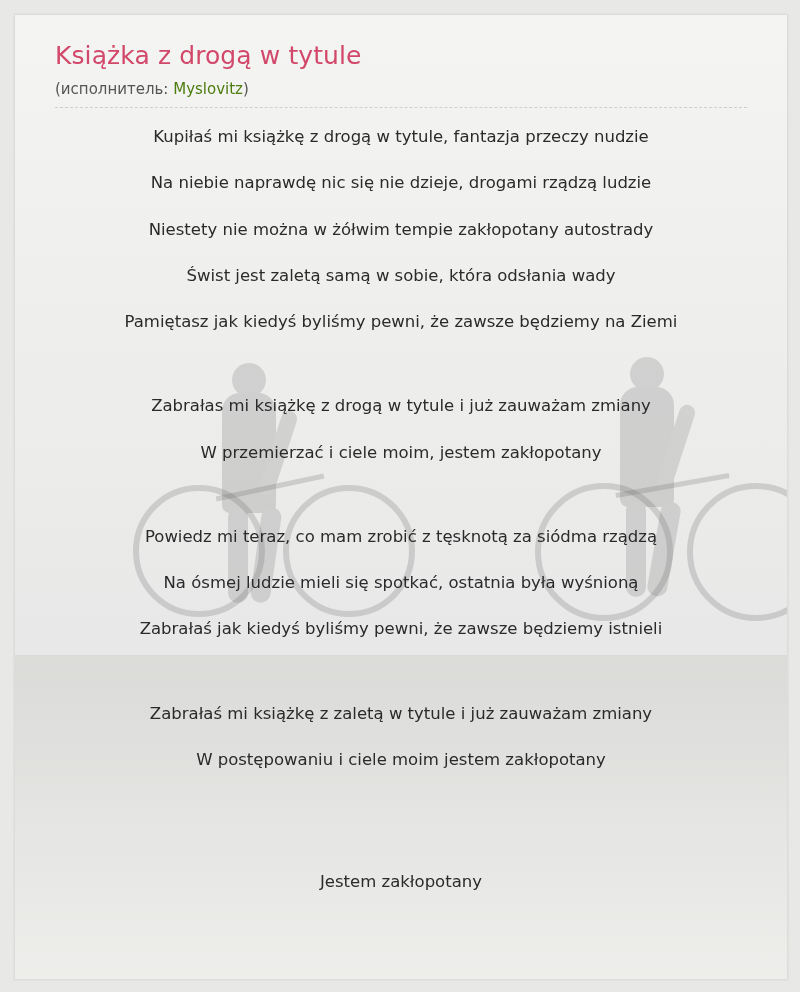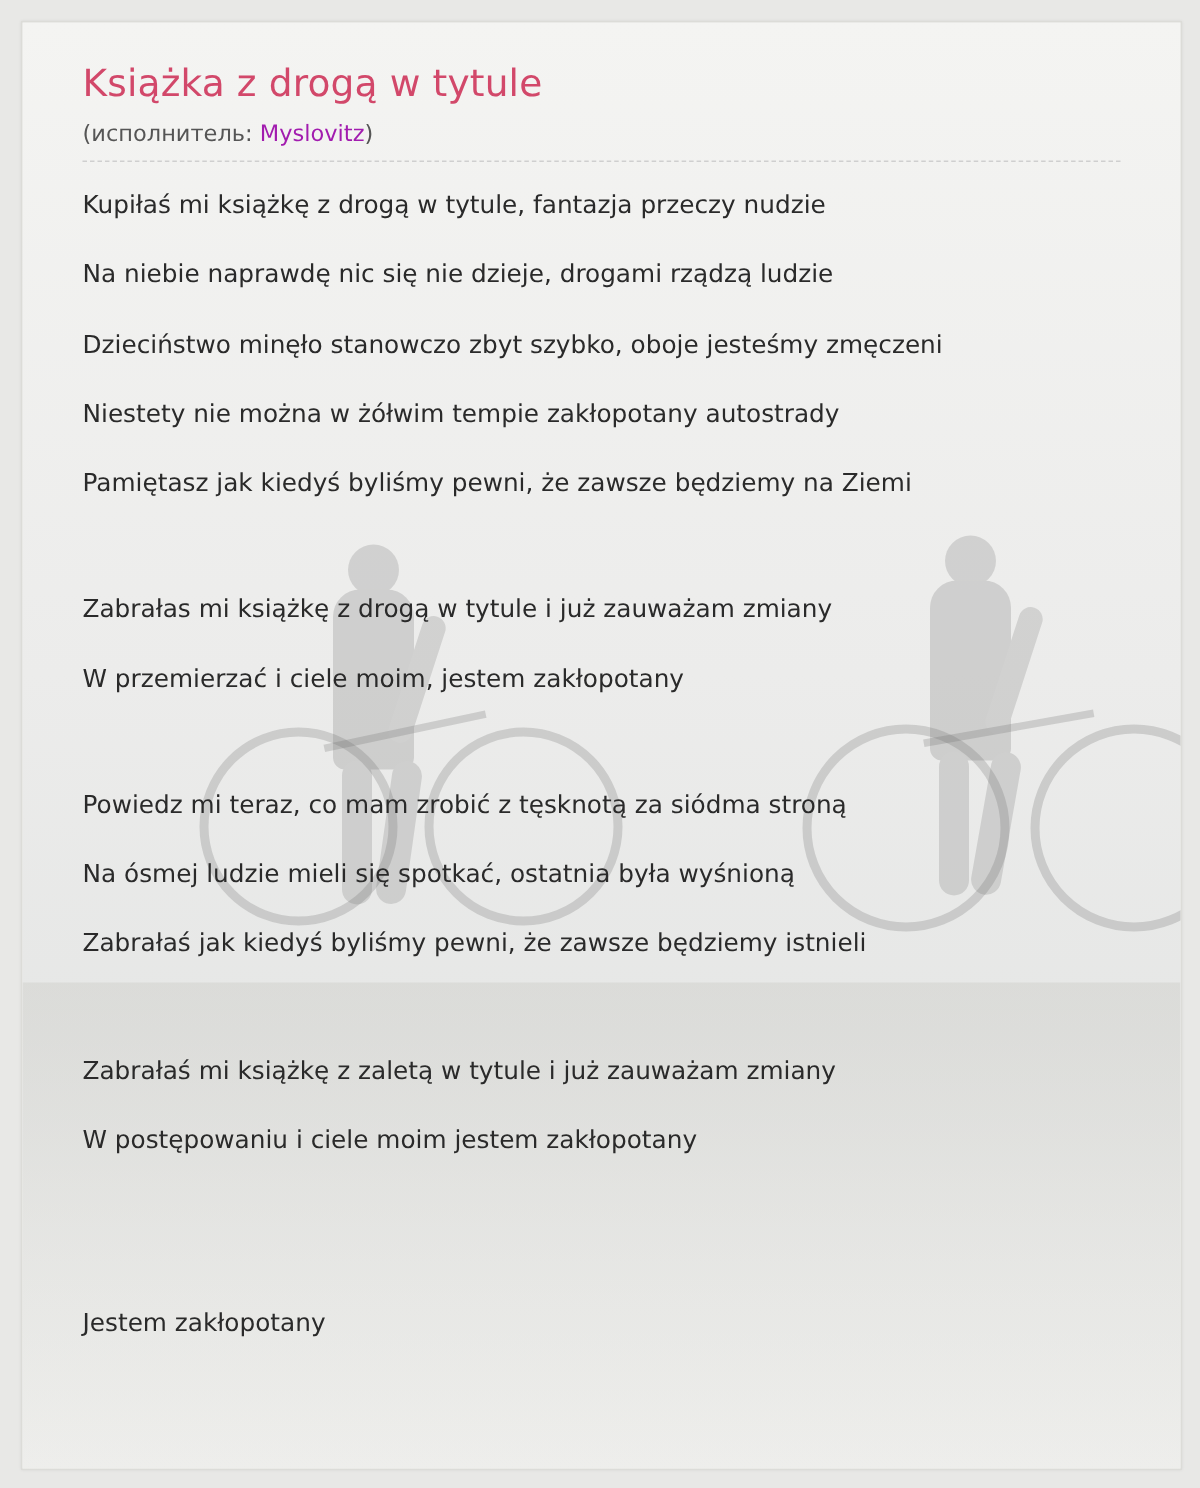"Myslovitz" .performer-link { color: #a21caf -> #4d7c0f }
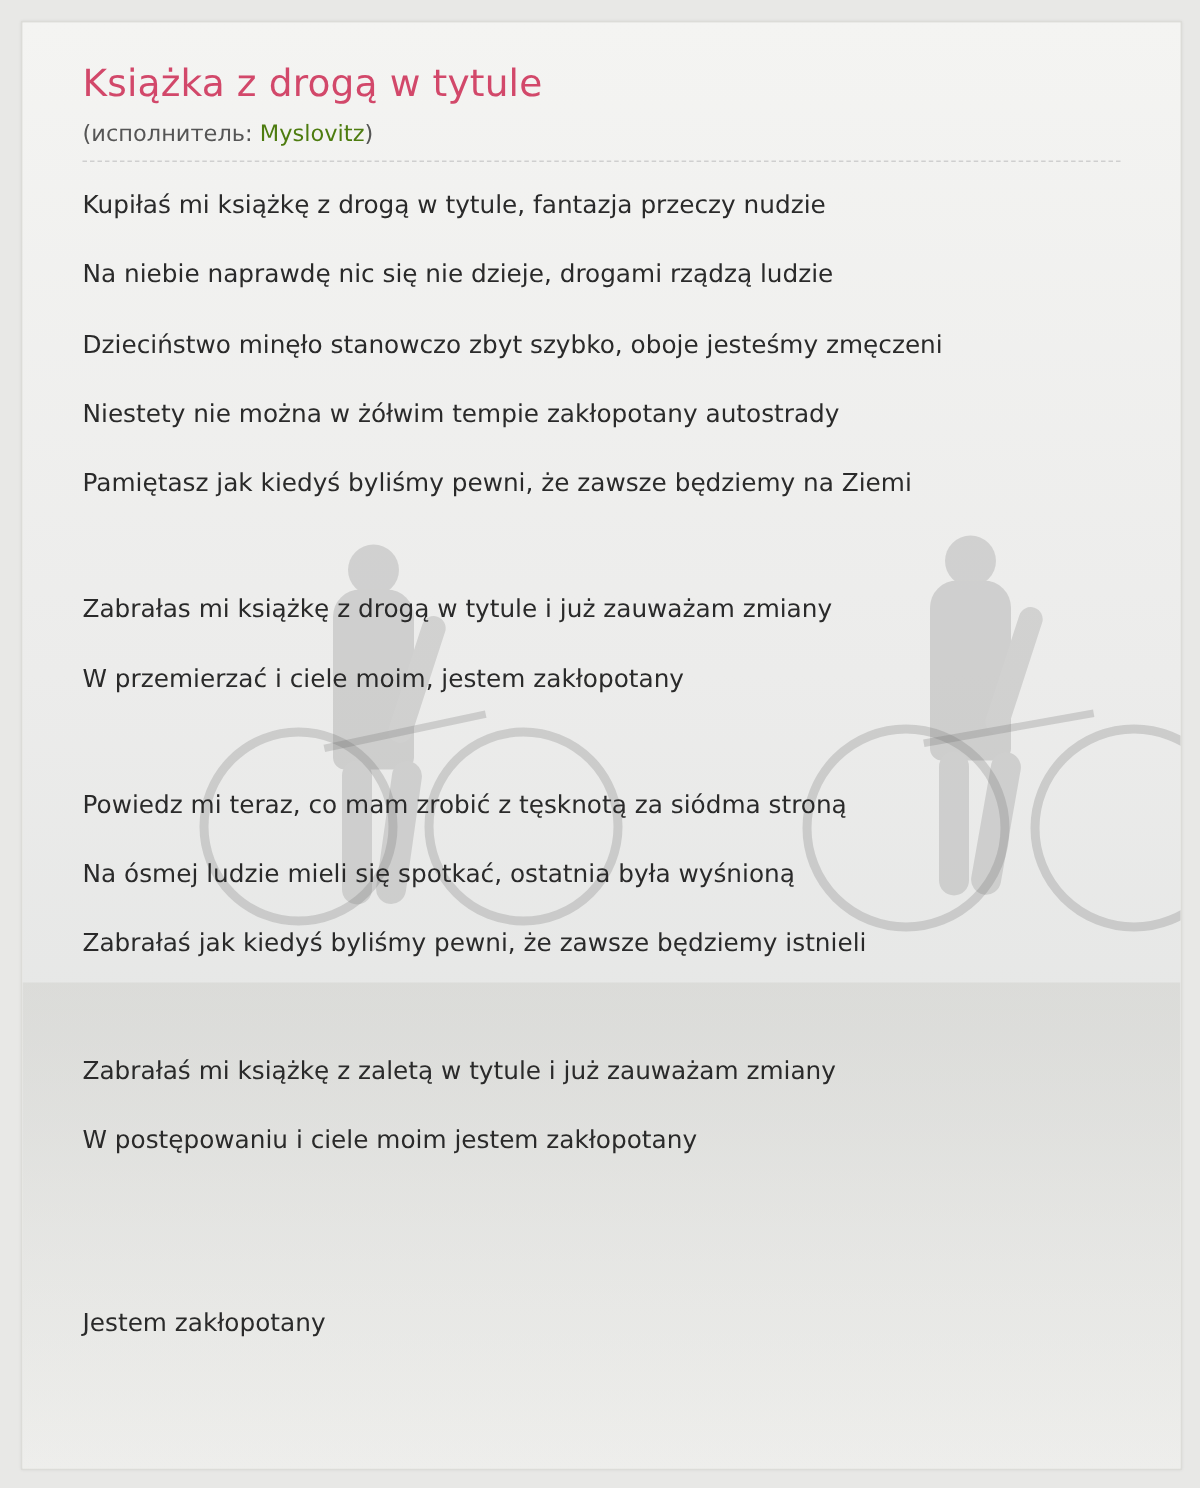"Kupiłaś mi książkę z drogą" .lyric-line { text-align: none -> center }
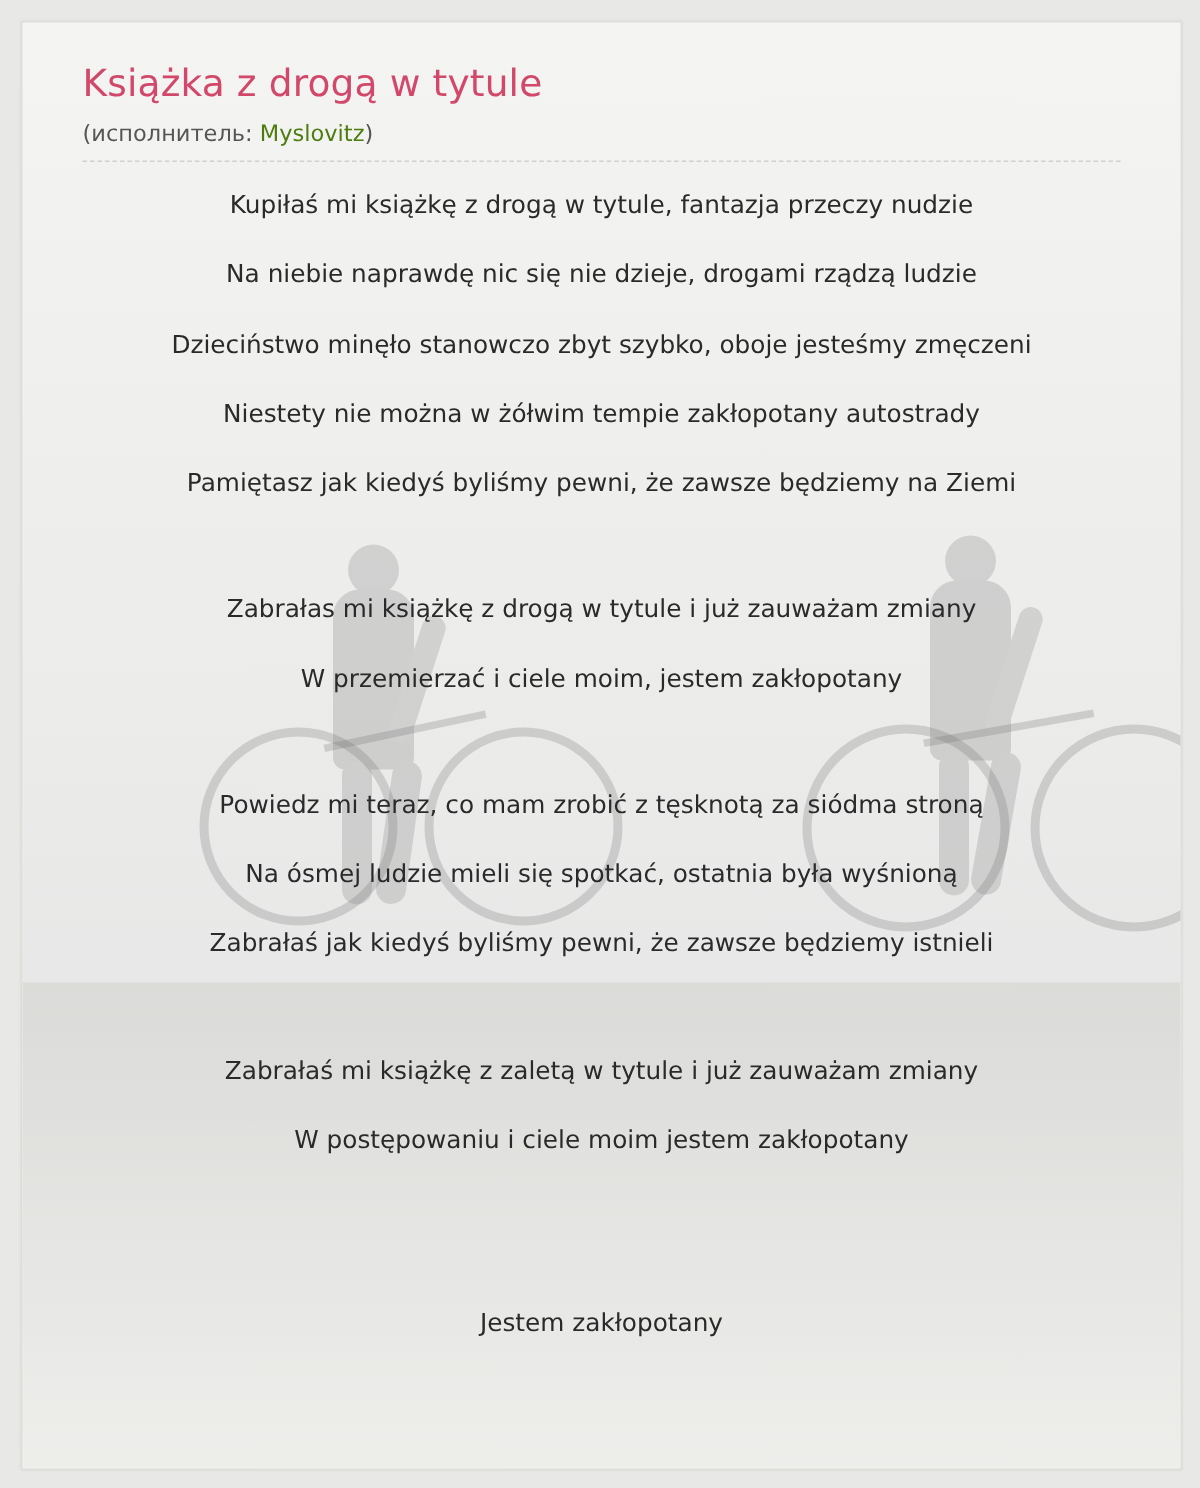"Dzieciństwo minęło stanowczo zbyt" p.lyric-line { html: <p>Dzieciństwo minęło stanowczo zbyt szybko, oboje jesteśmy zmęczeni</p> -> none }
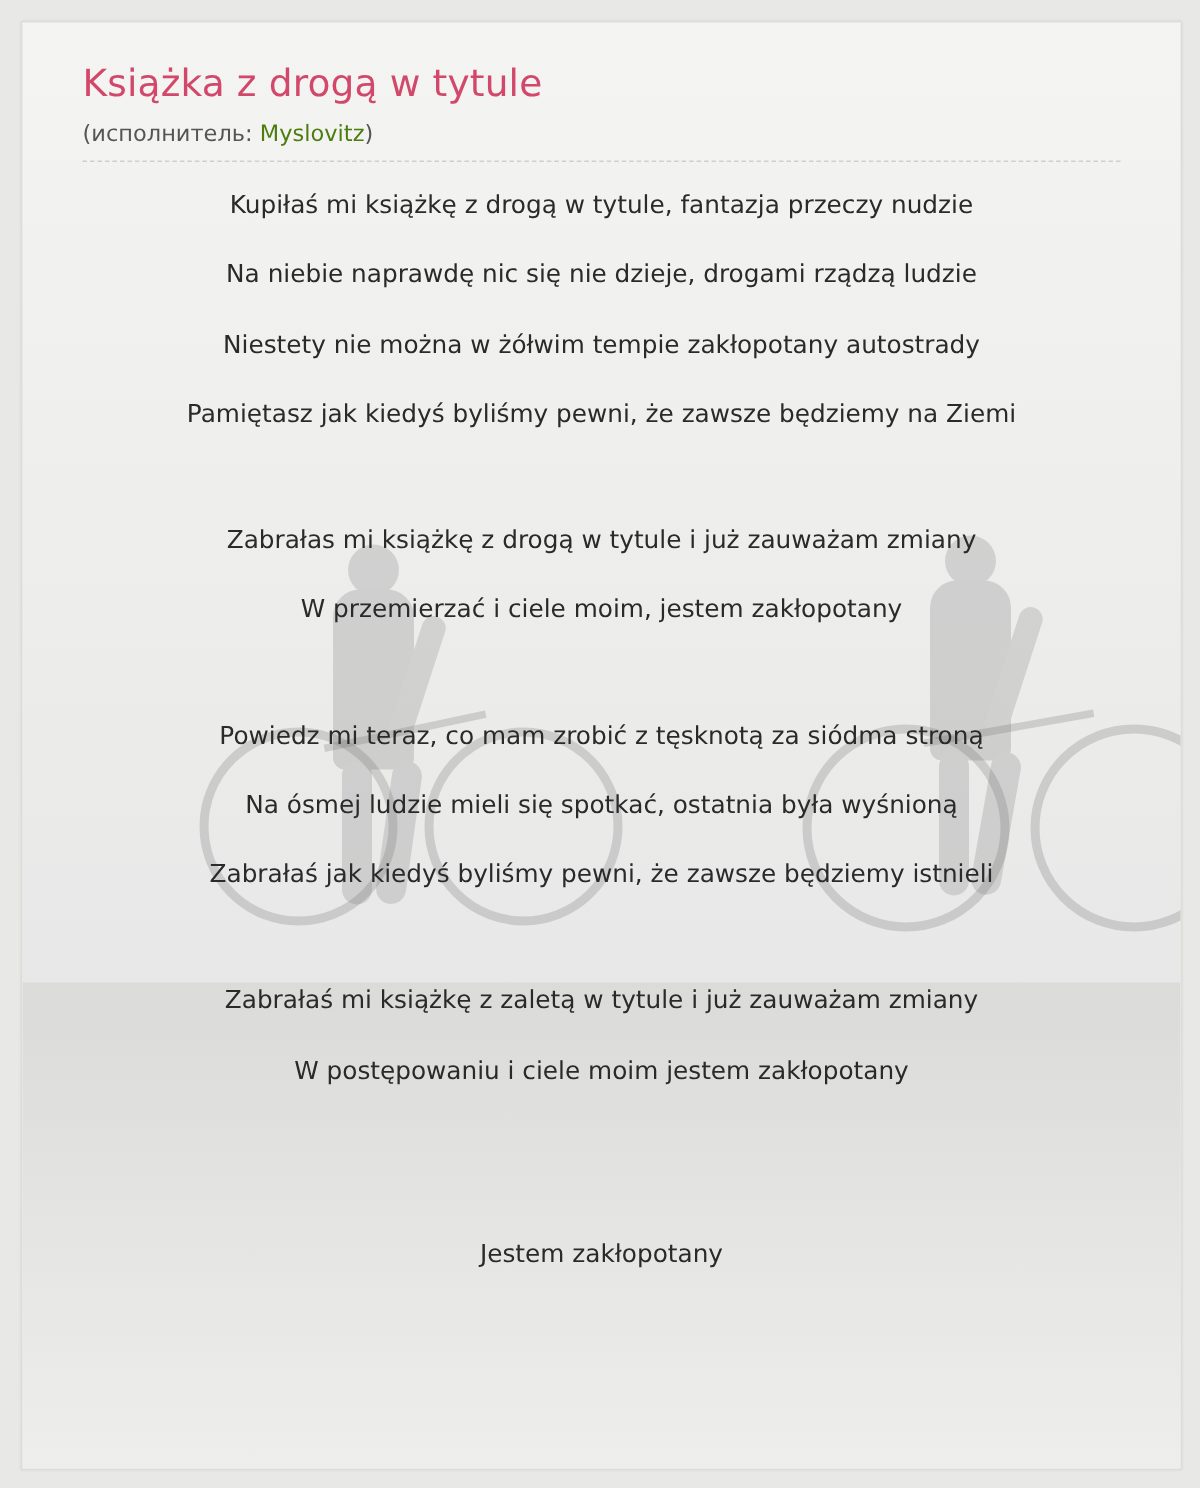"Świst jest zaletą samą w" p.lyric-line { html: none -> <p>Świst jest zaletą samą w sobie, która odsłania wady</p> }
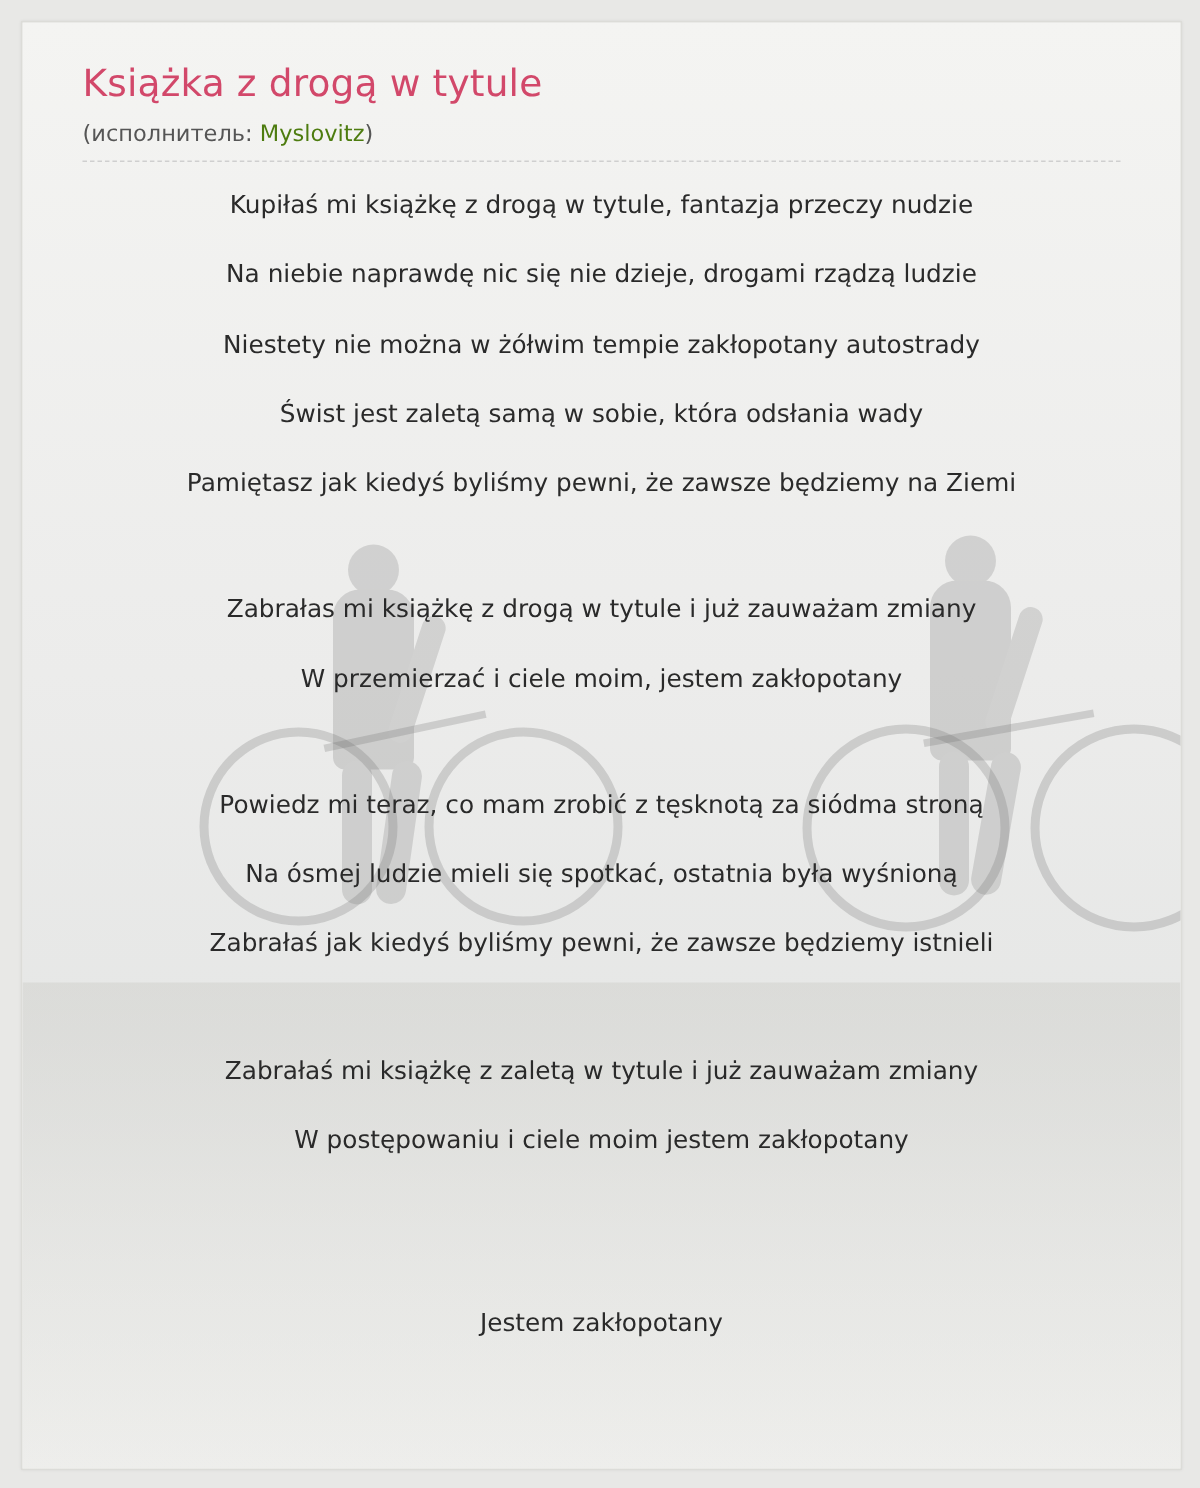"Powiedz mi teraz, co mam" p.lyric-line { text: stroną -> rządzą }
